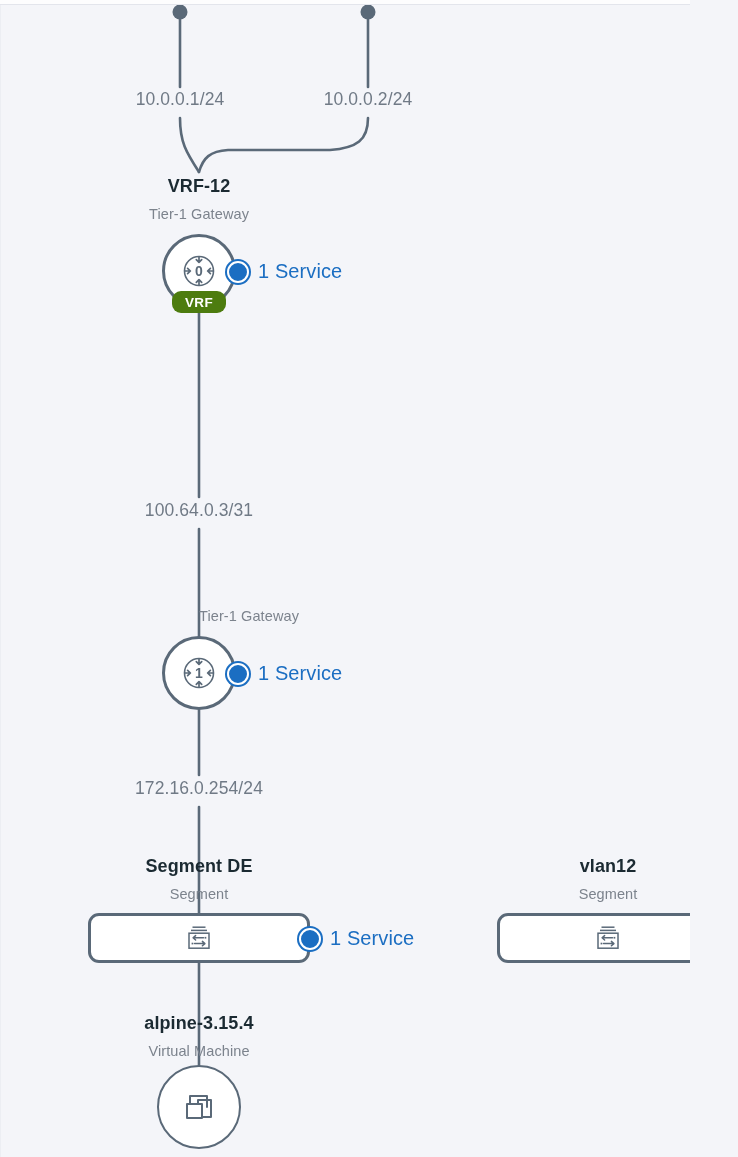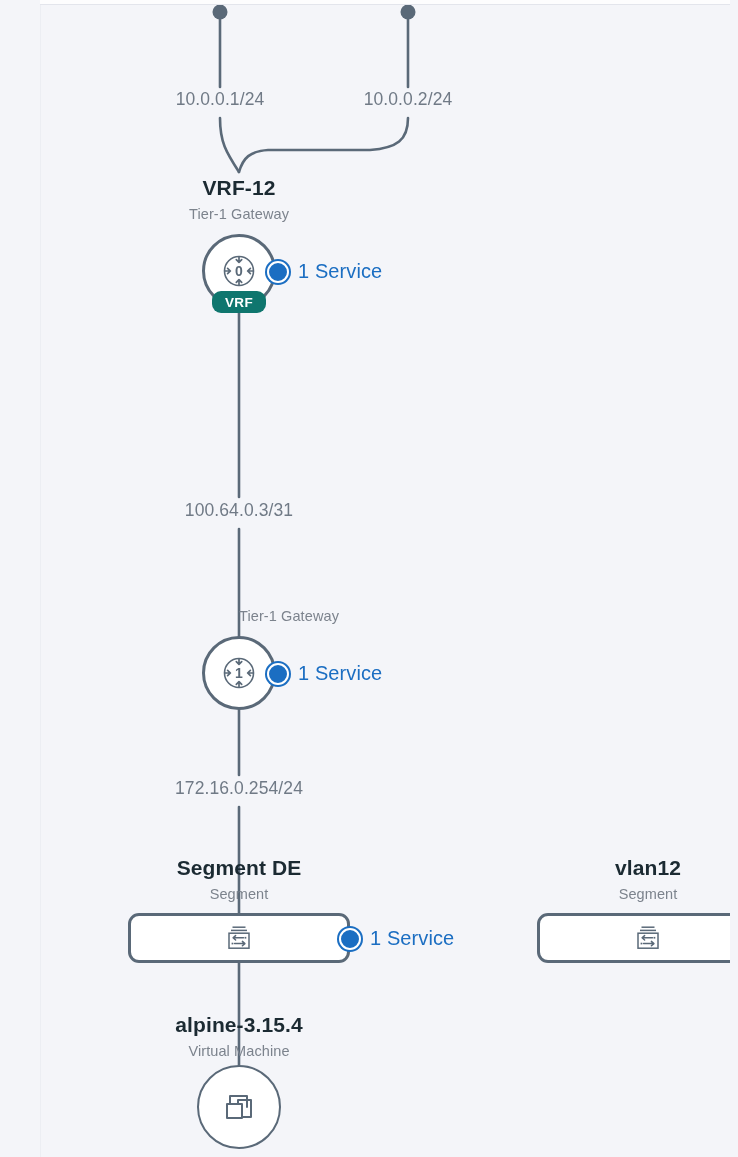"10.0.0.1/24" #topology-canvas { margin-left: 40px -> none }
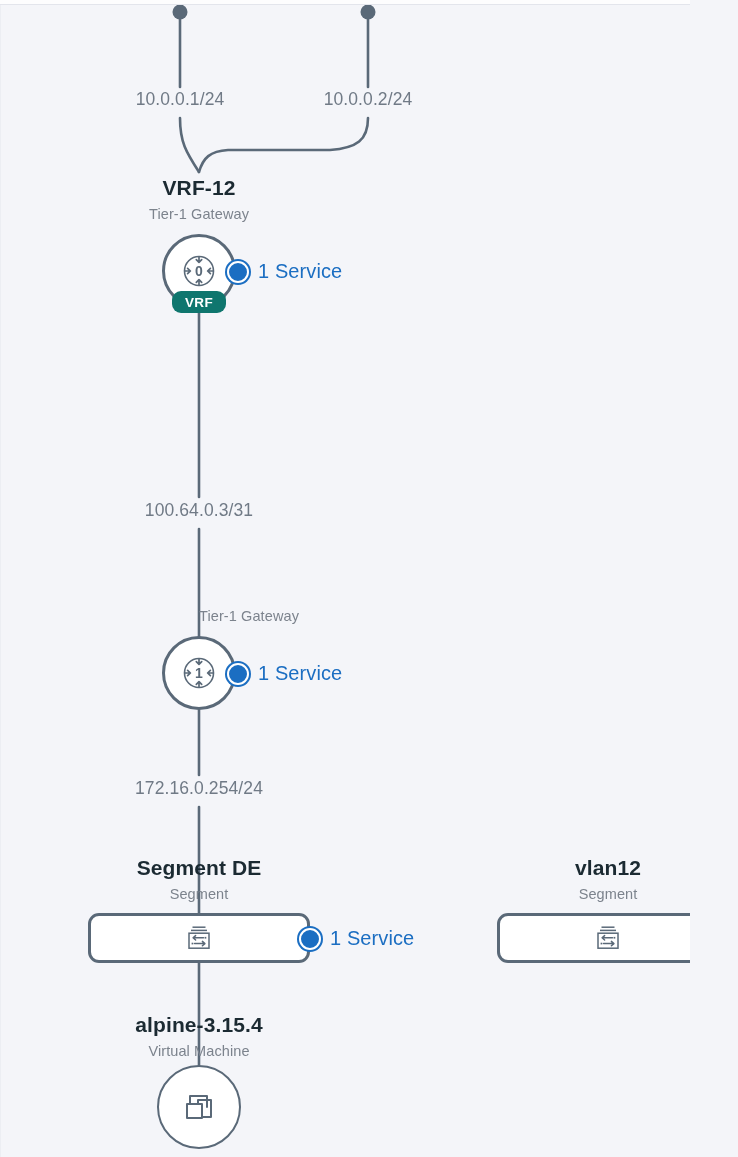"VRF-12" .node-title { font-size: 21px -> 18px }
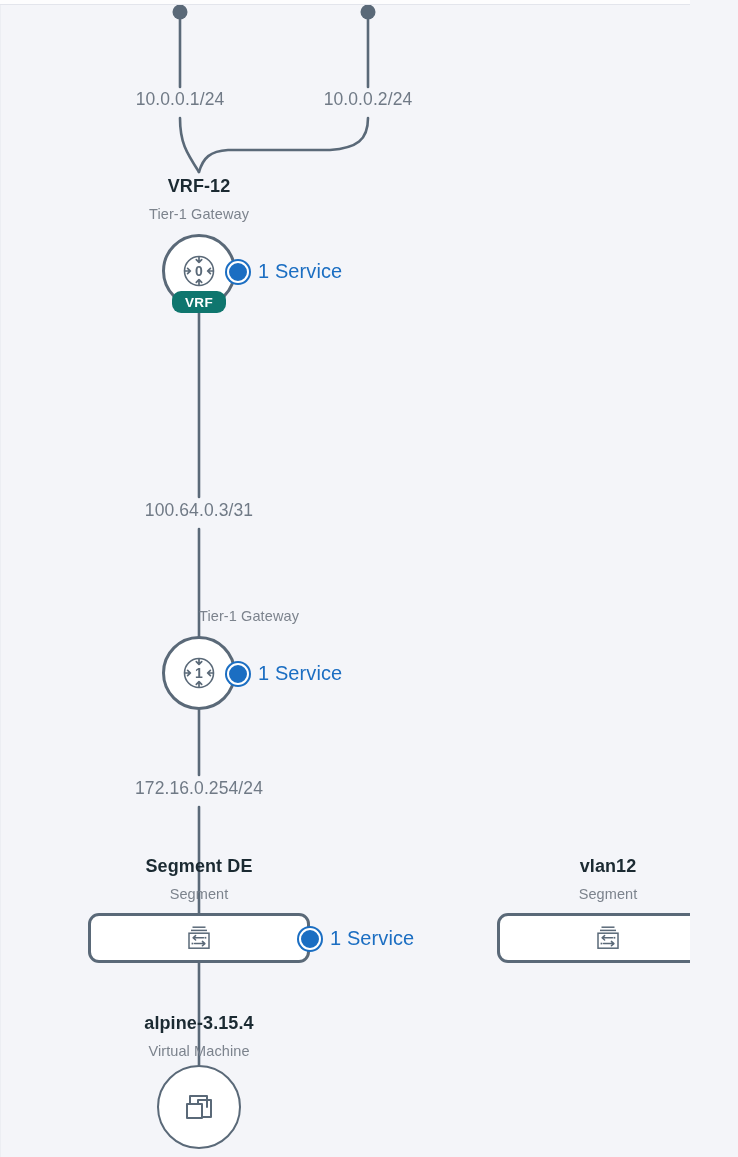"VRF" .vrf-badge { background: #0f766e -> #4d7c0f }
